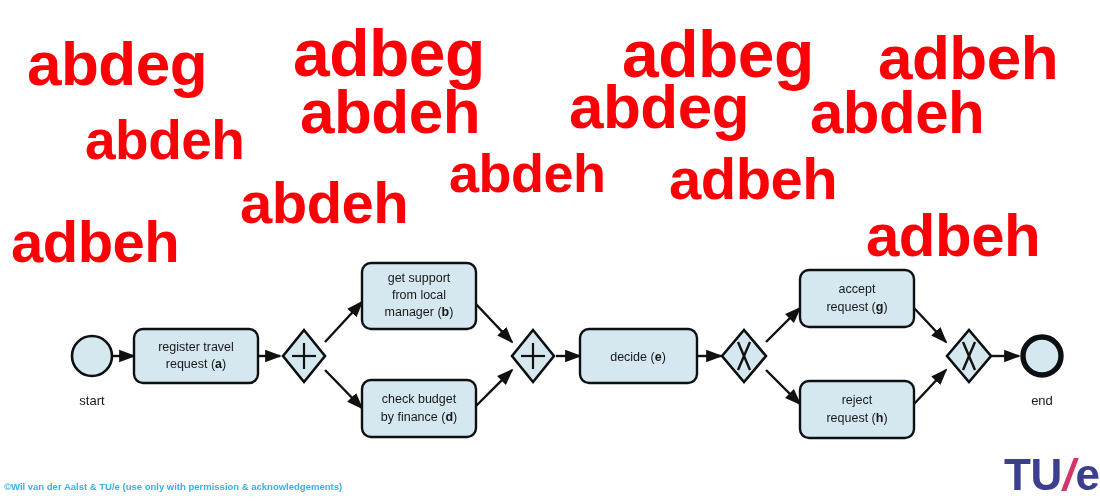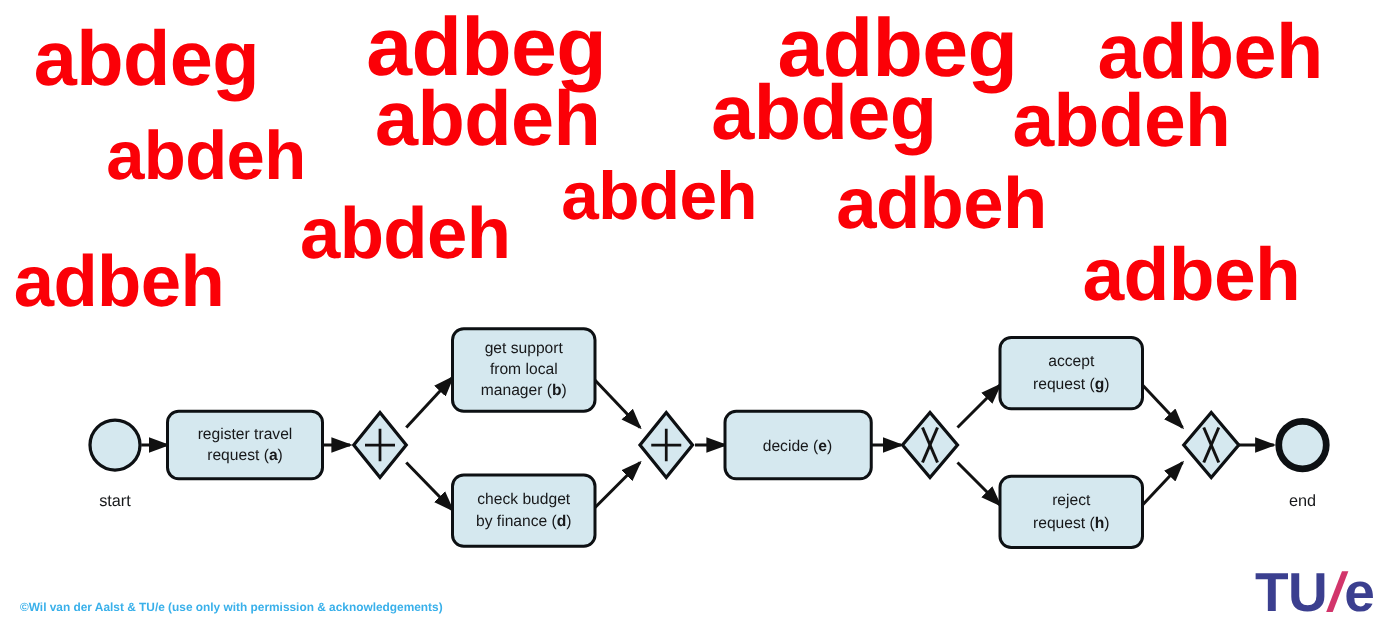"abdeg" #wordcloud { top: 0 -> 16px }
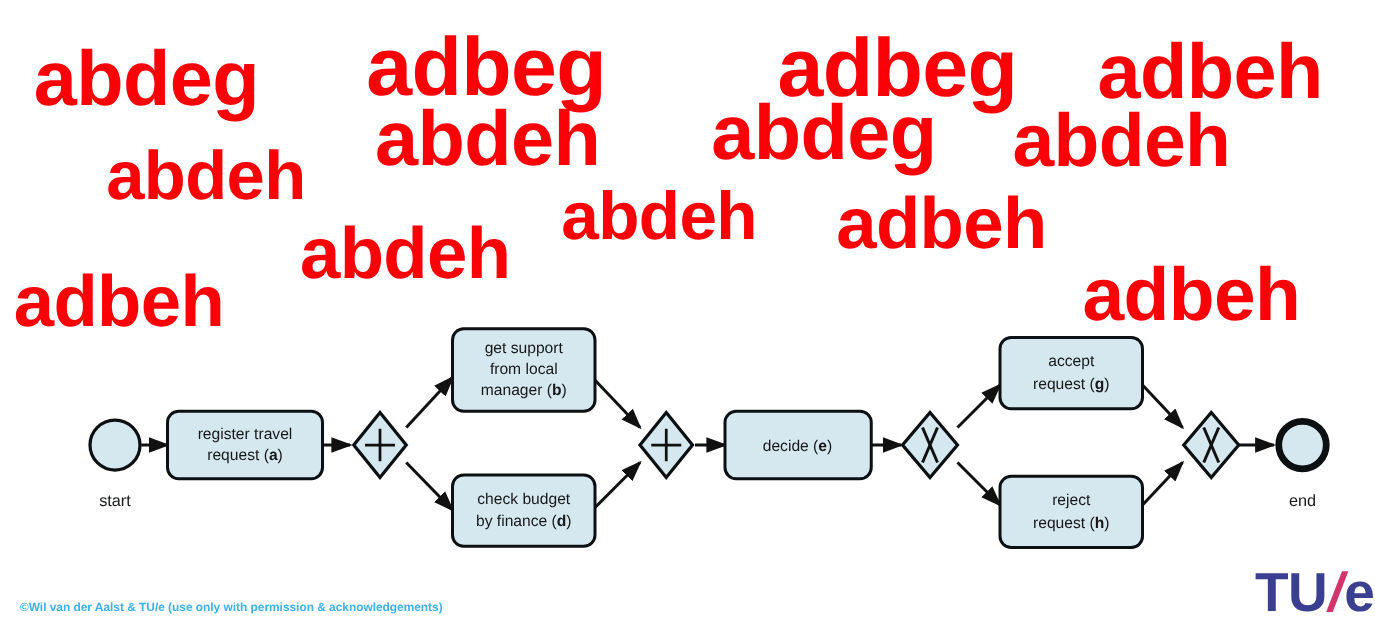"©Wil van der Aalst &" #footer-copyright { left: 16px -> 4px }
